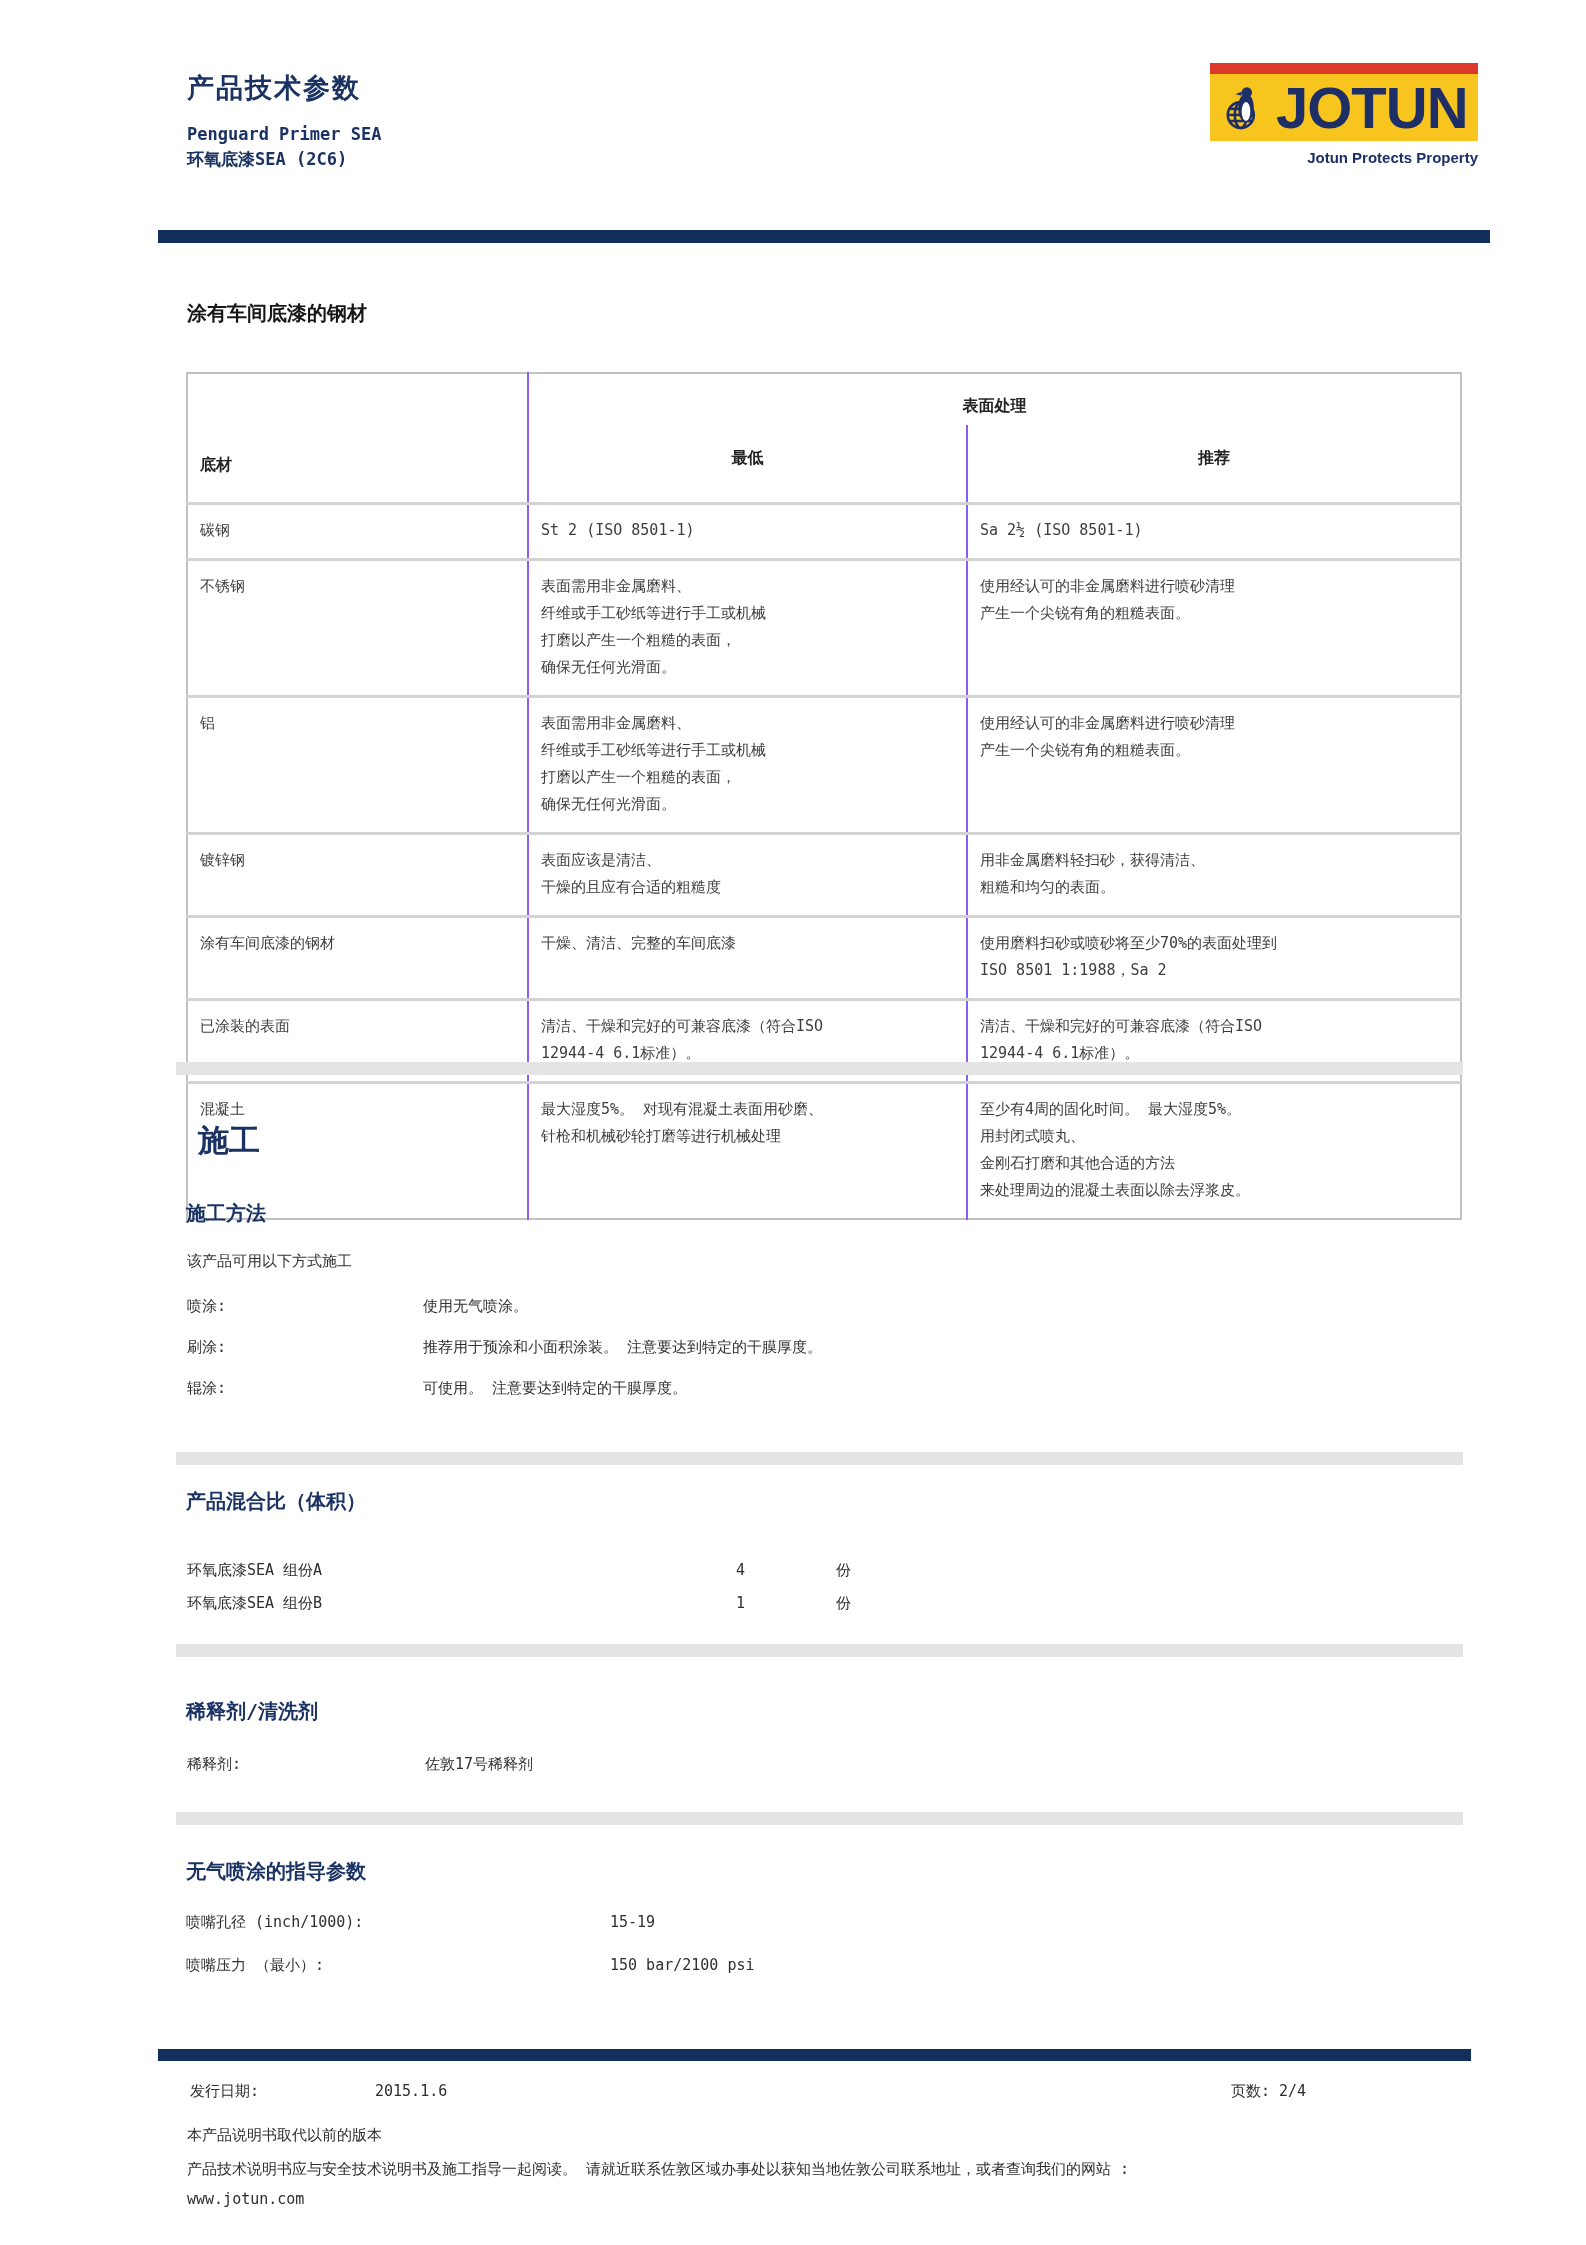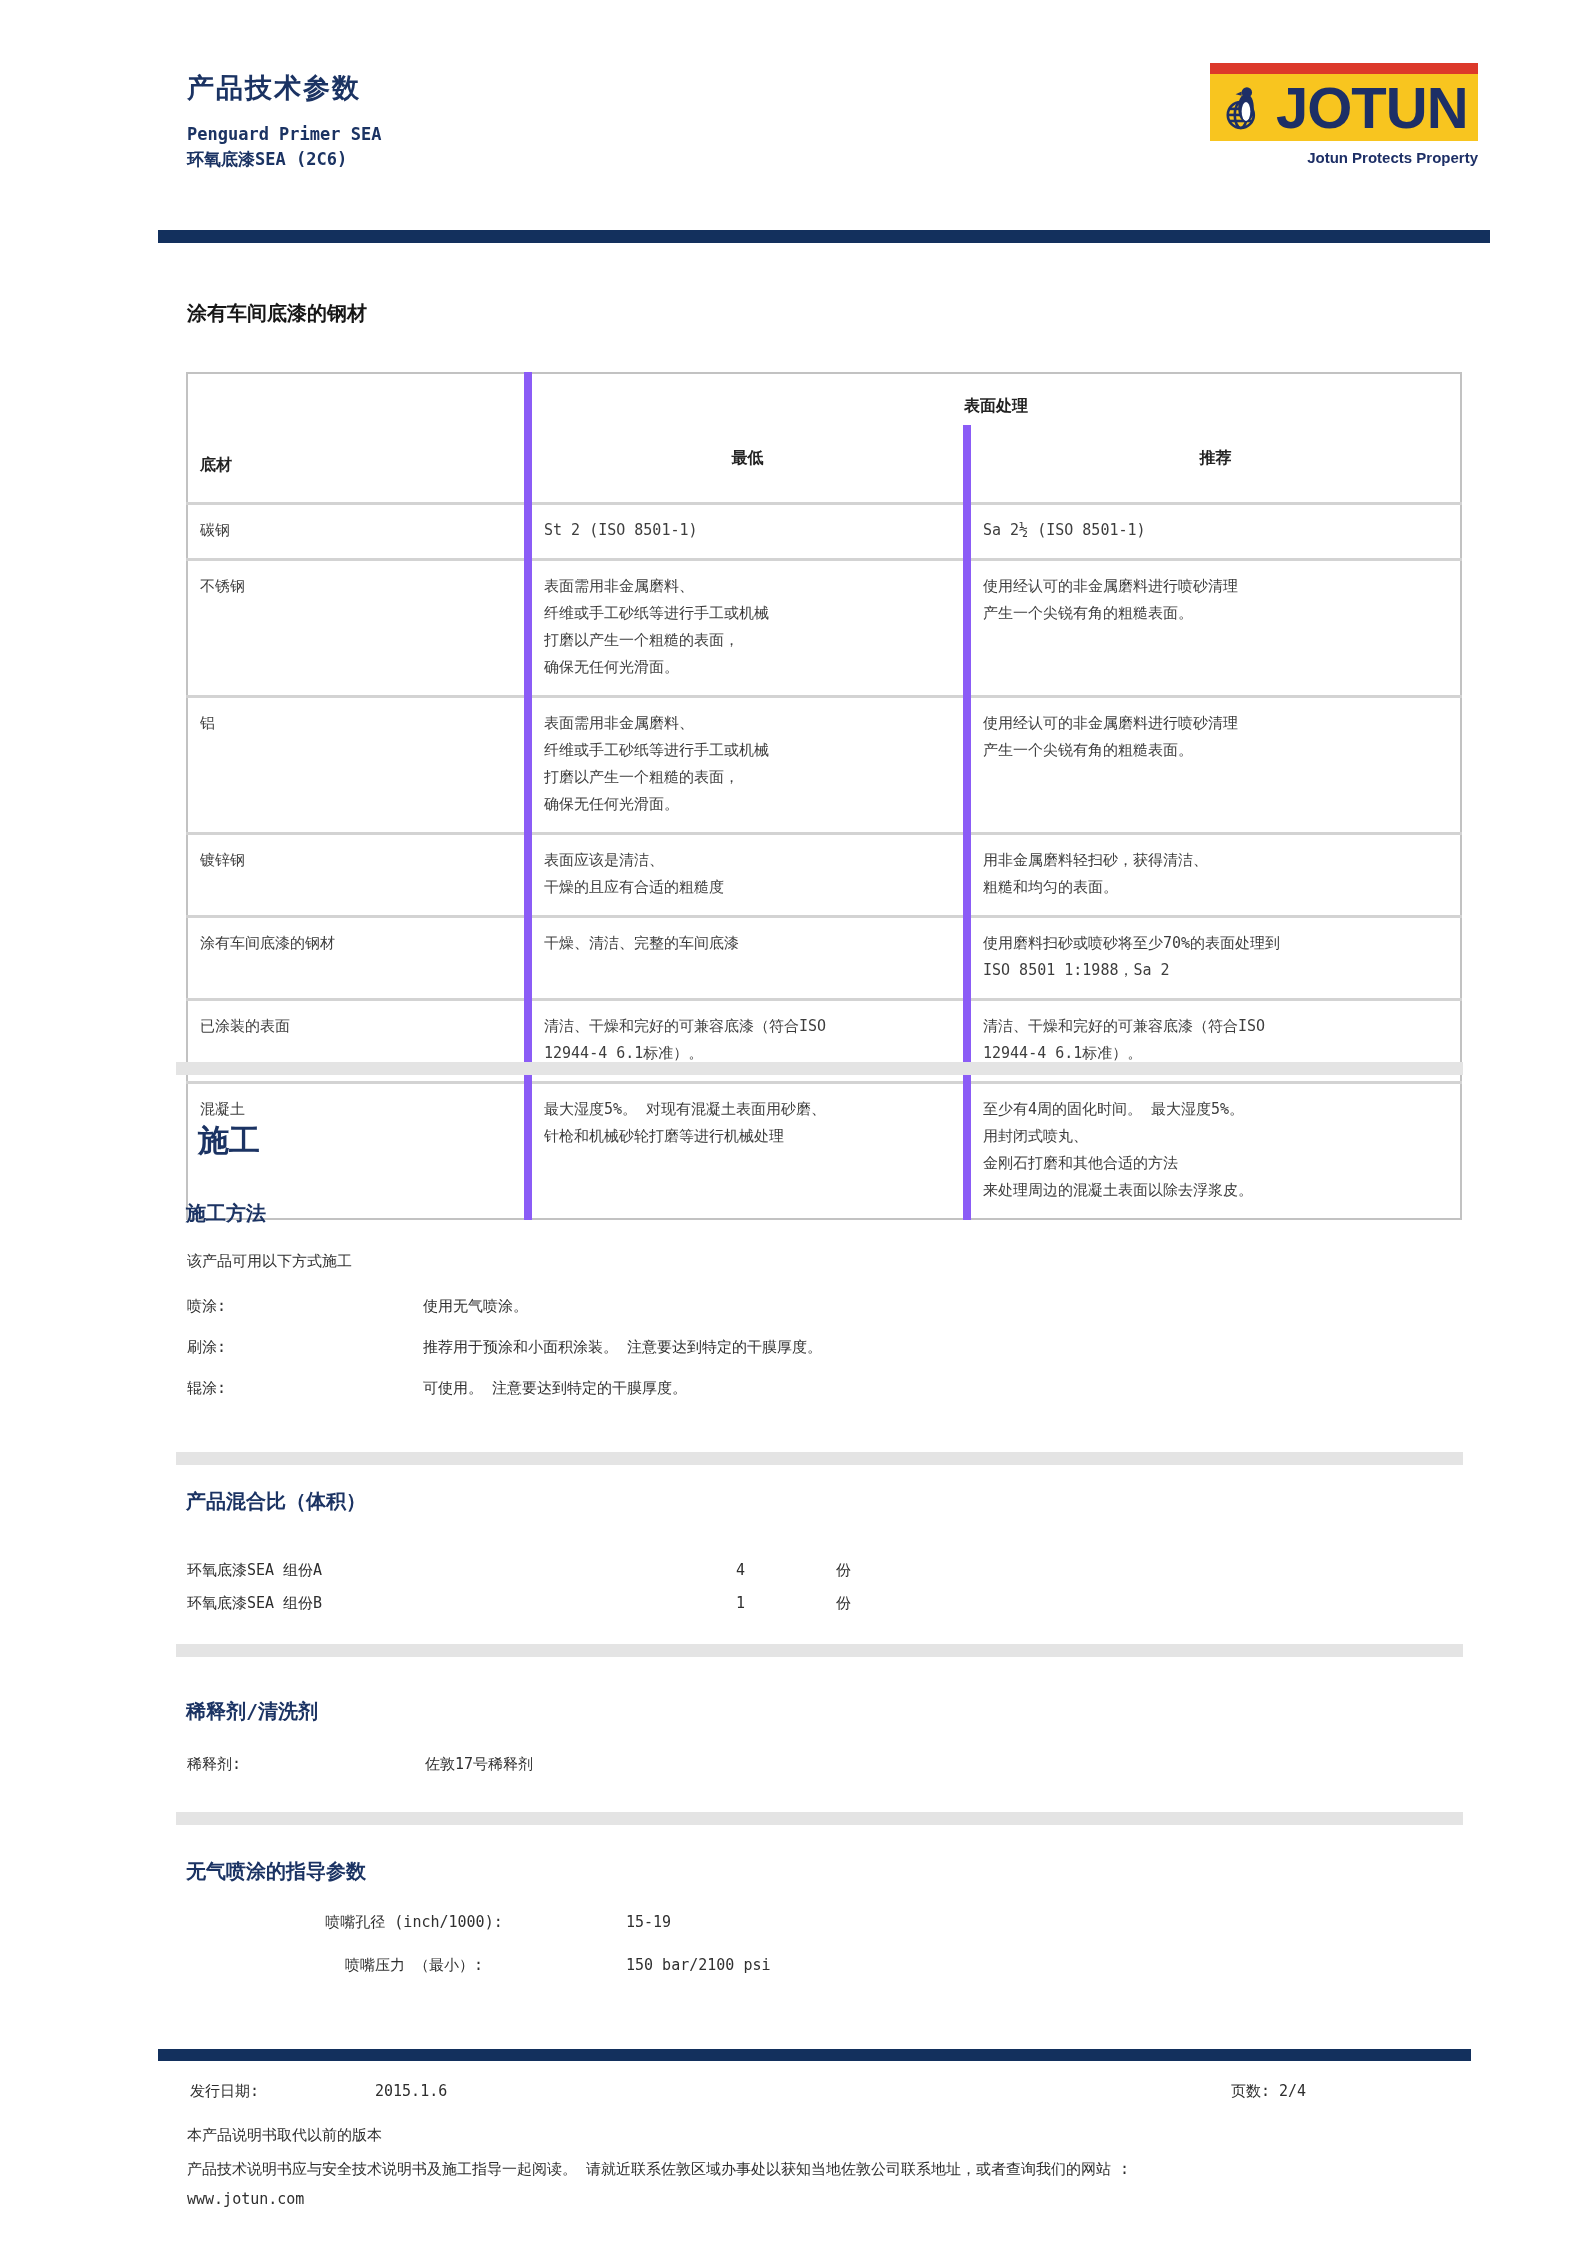"底材" .v-r { border-right: 8px solid #8b5cf6 -> 2px solid #8b5cf6 }
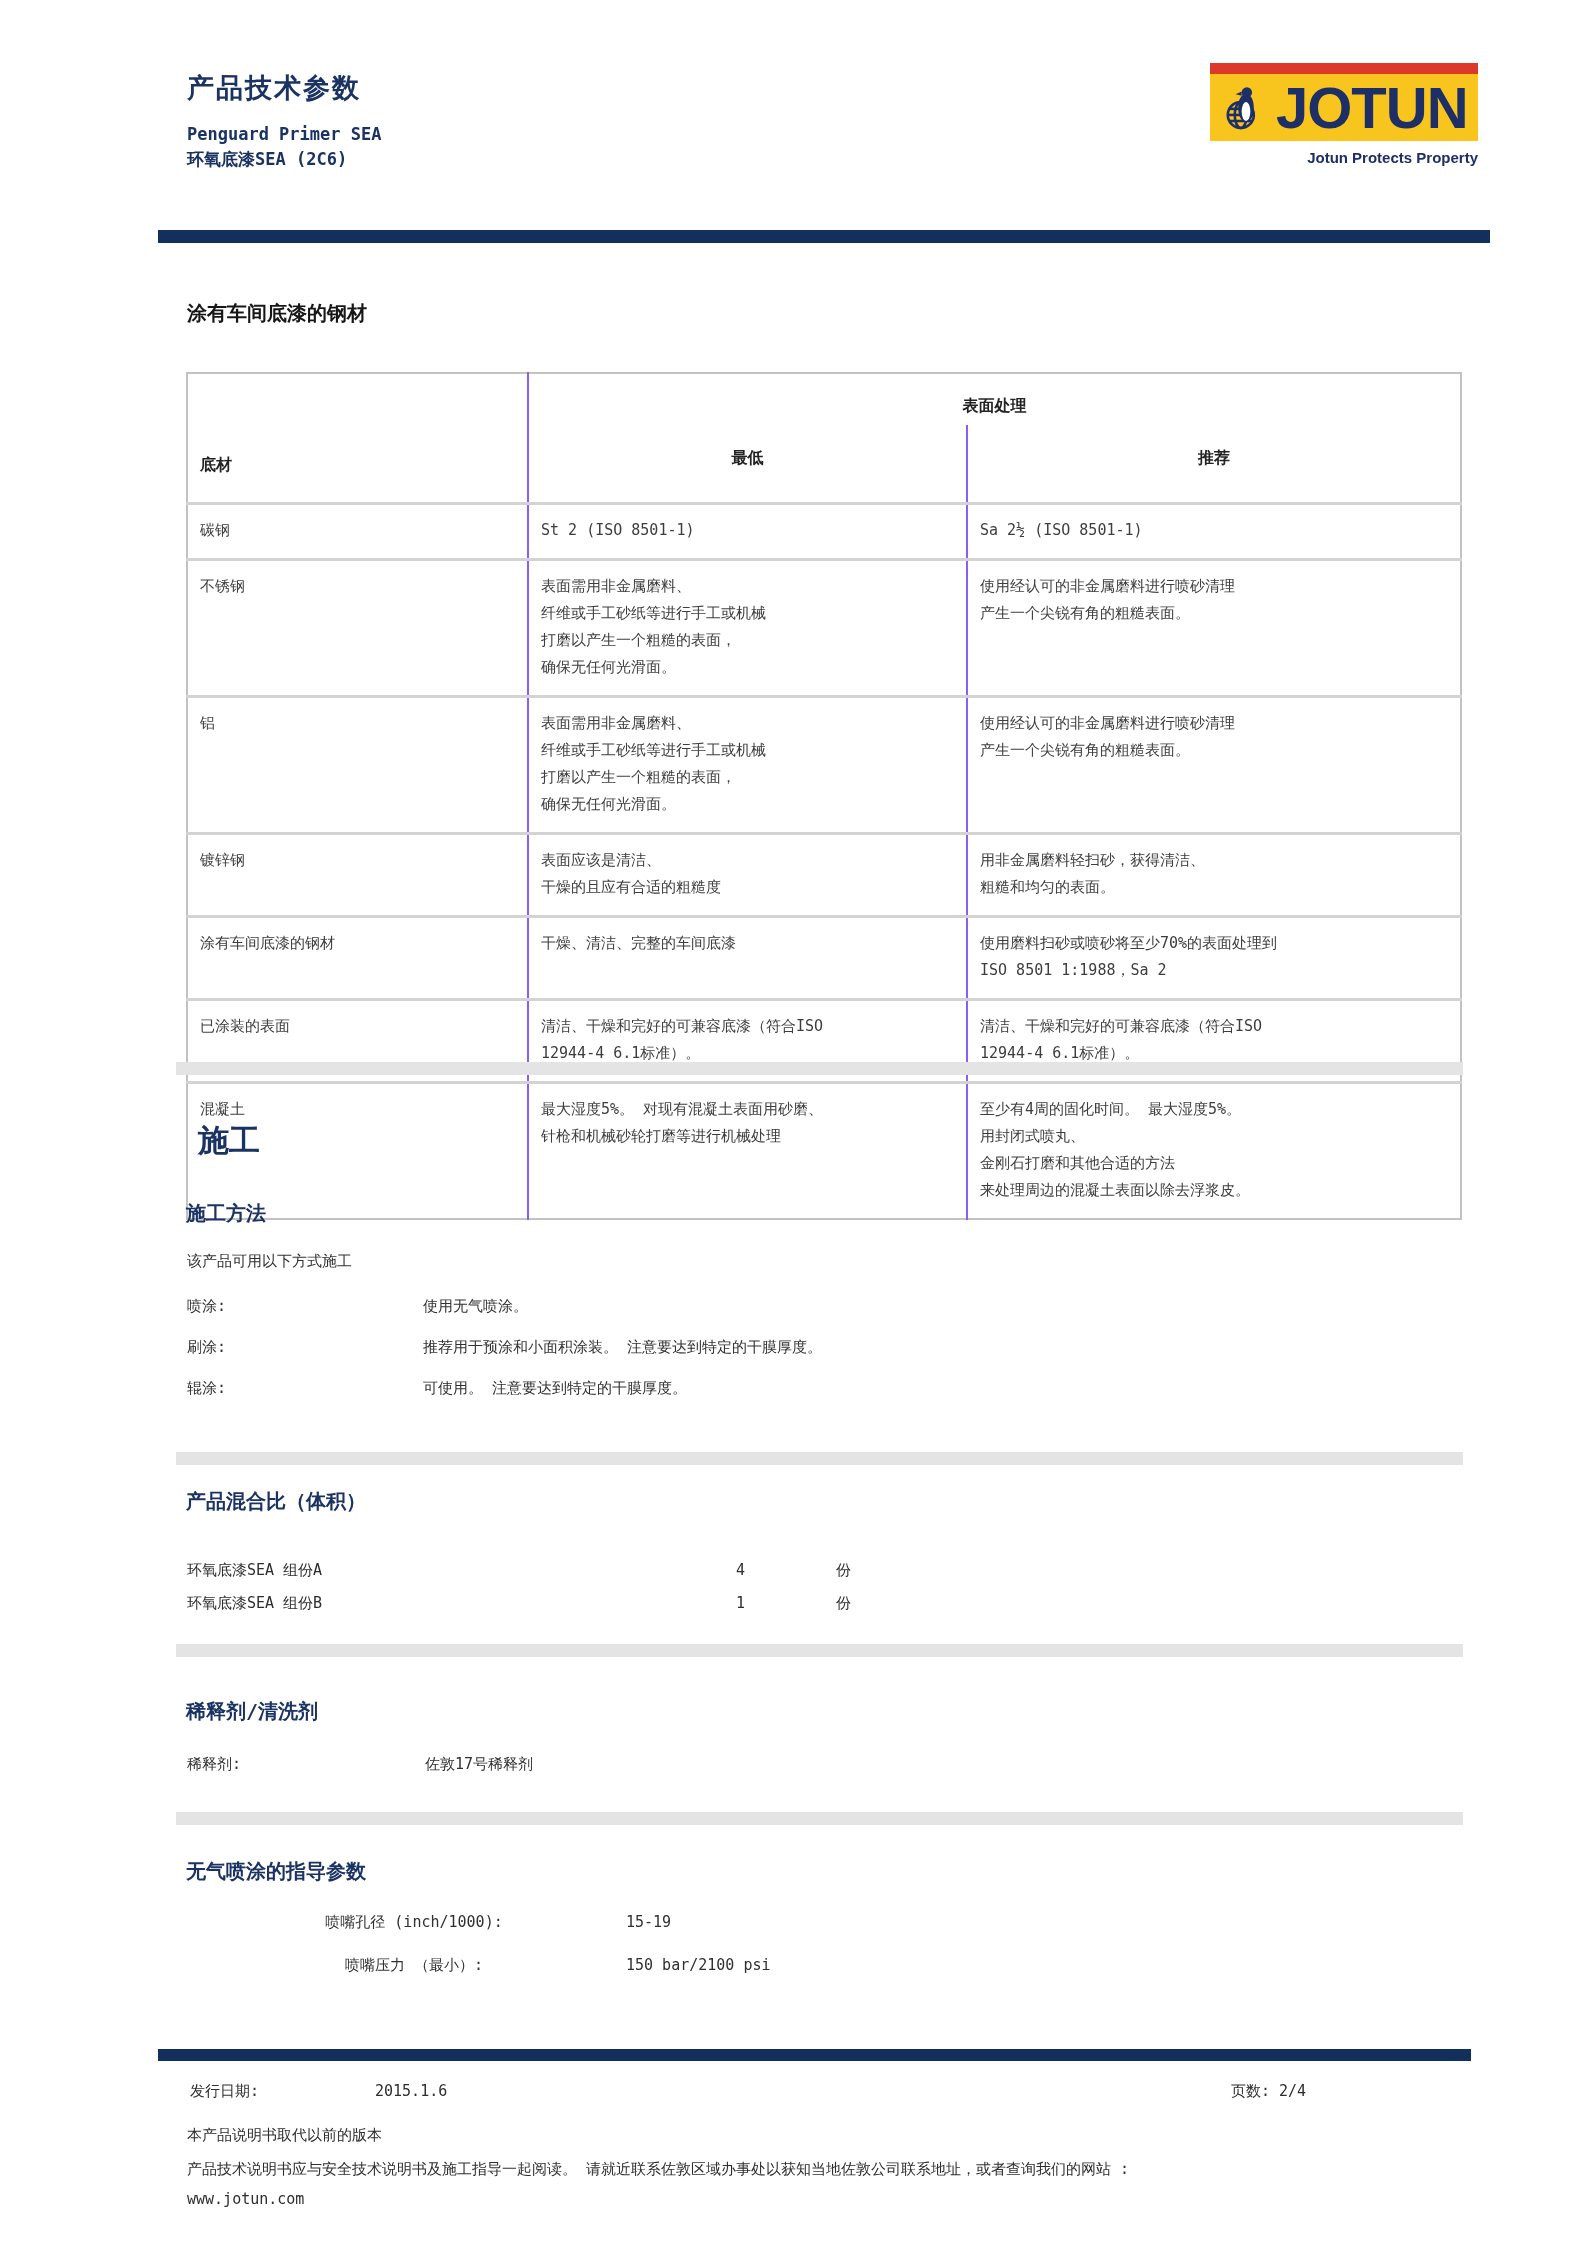"喷嘴孔径 (inch/1000):" .airless-rows { left: 202px -> 186px; text-align: center -> none }
